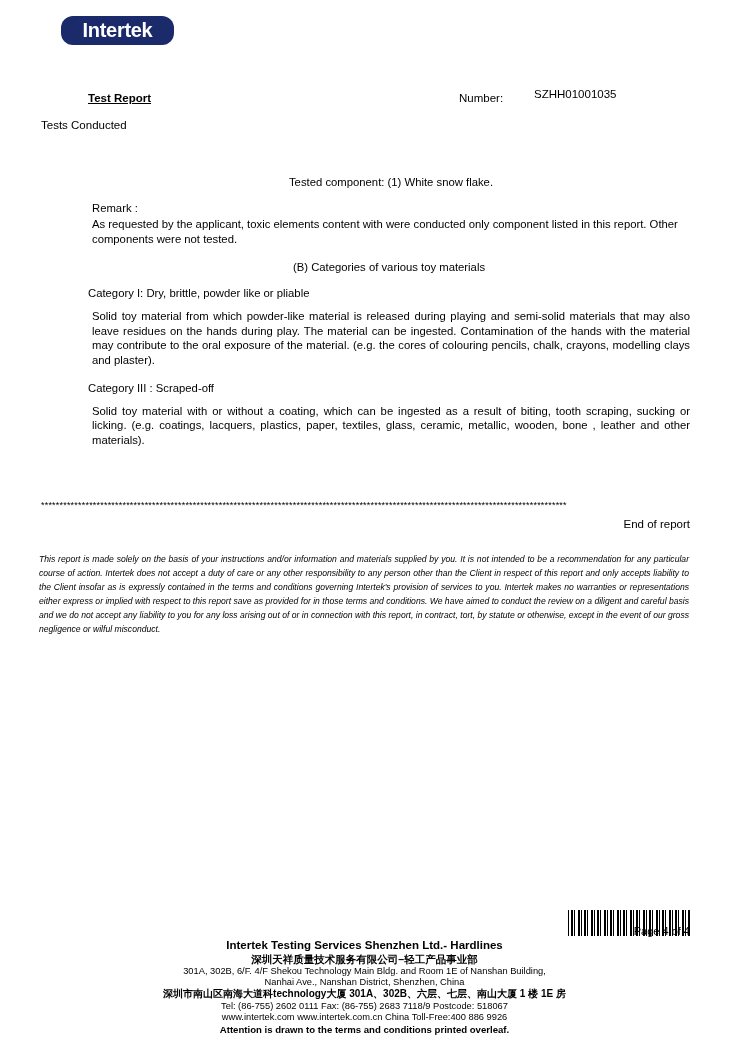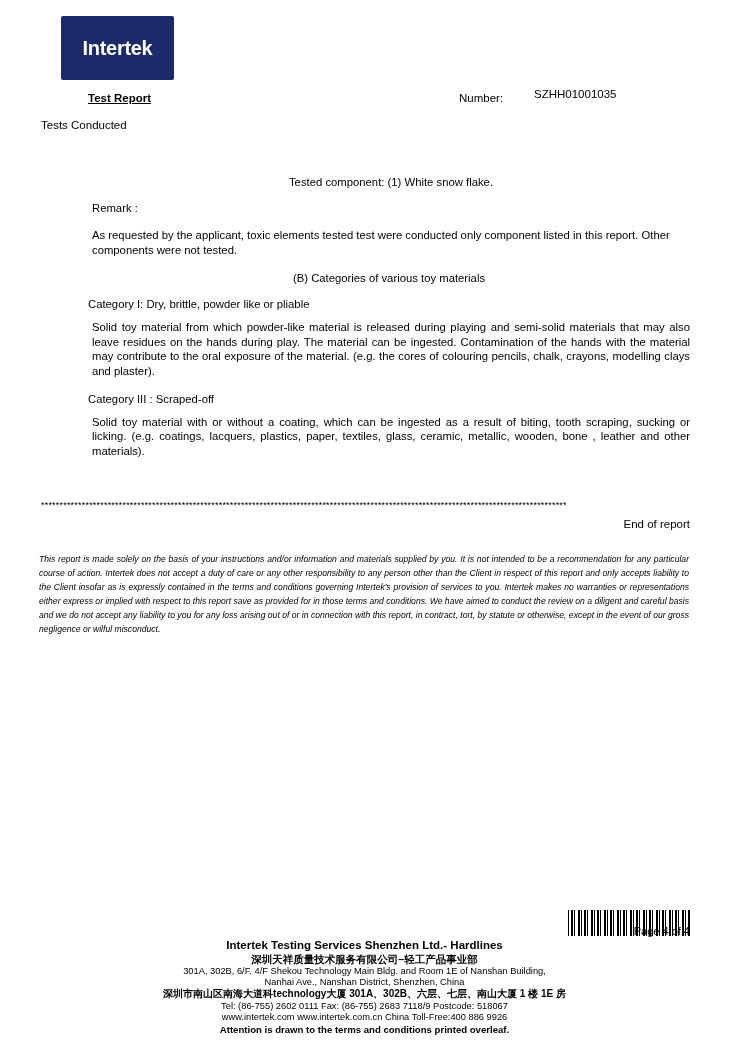"Intertek" .logo-box { border-radius: 2px -> 12px; height: 64px -> 29px }
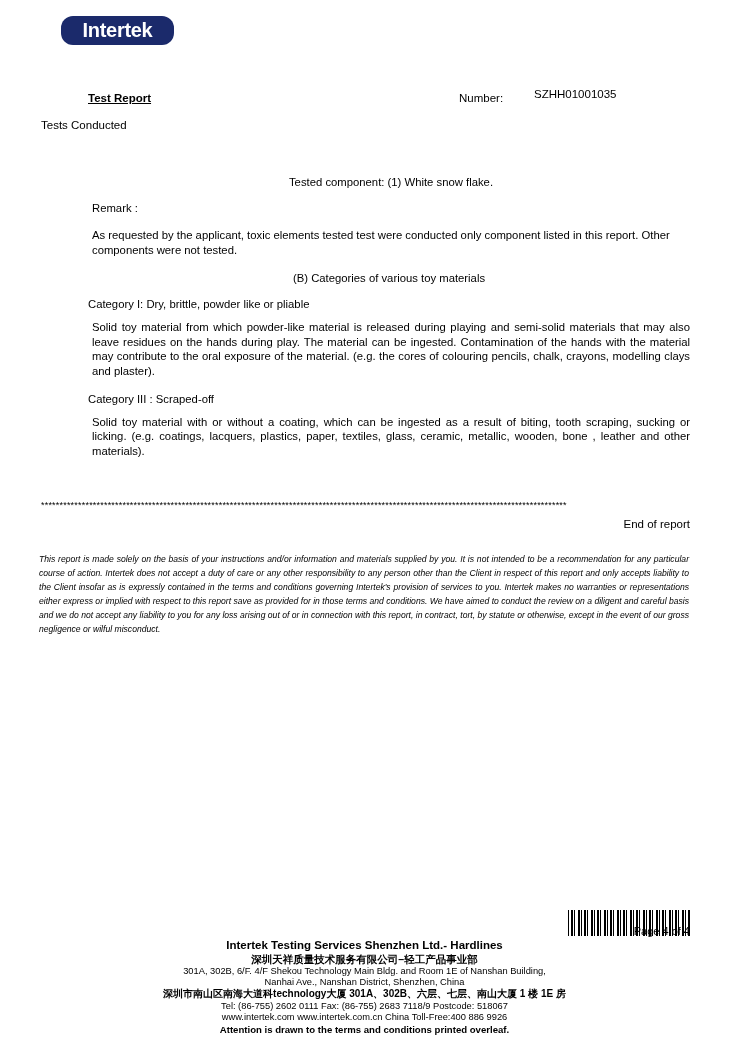"Remark :" .remark-label { margin-bottom: 12px -> 1px }
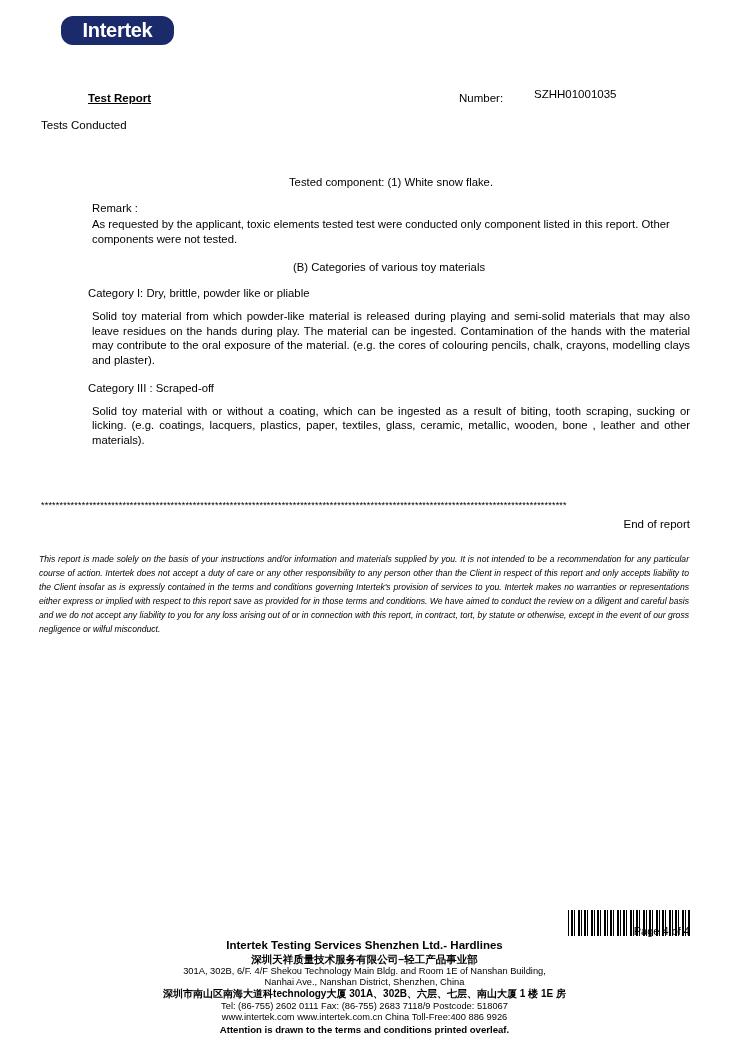"As requested by the applicant," span { text: tested test -> content with }
